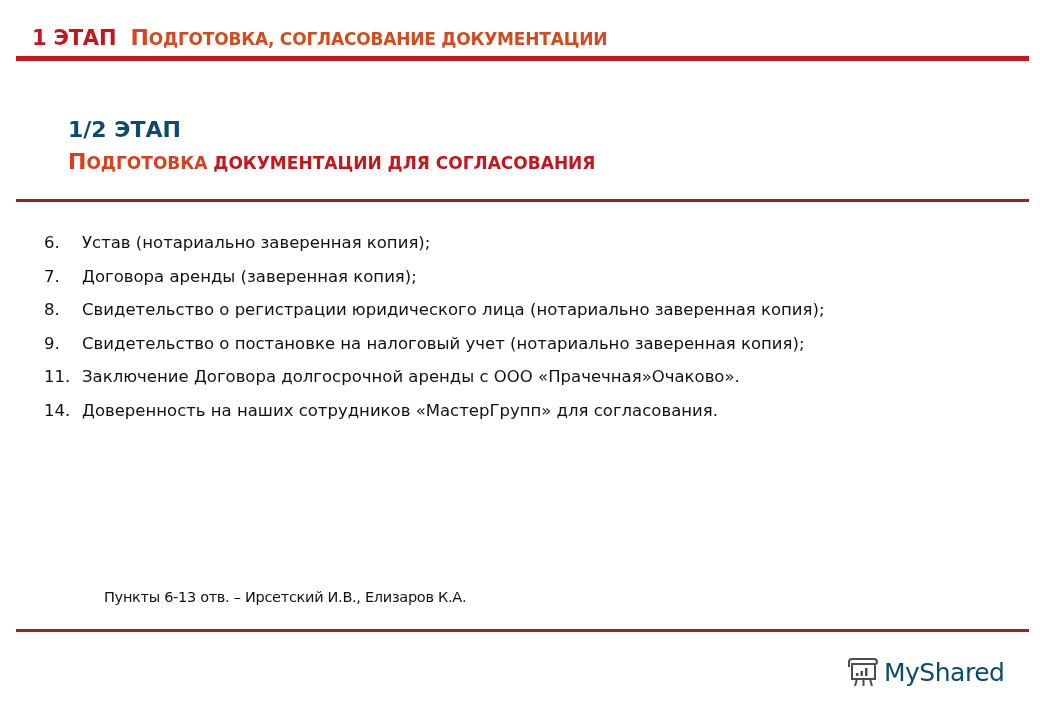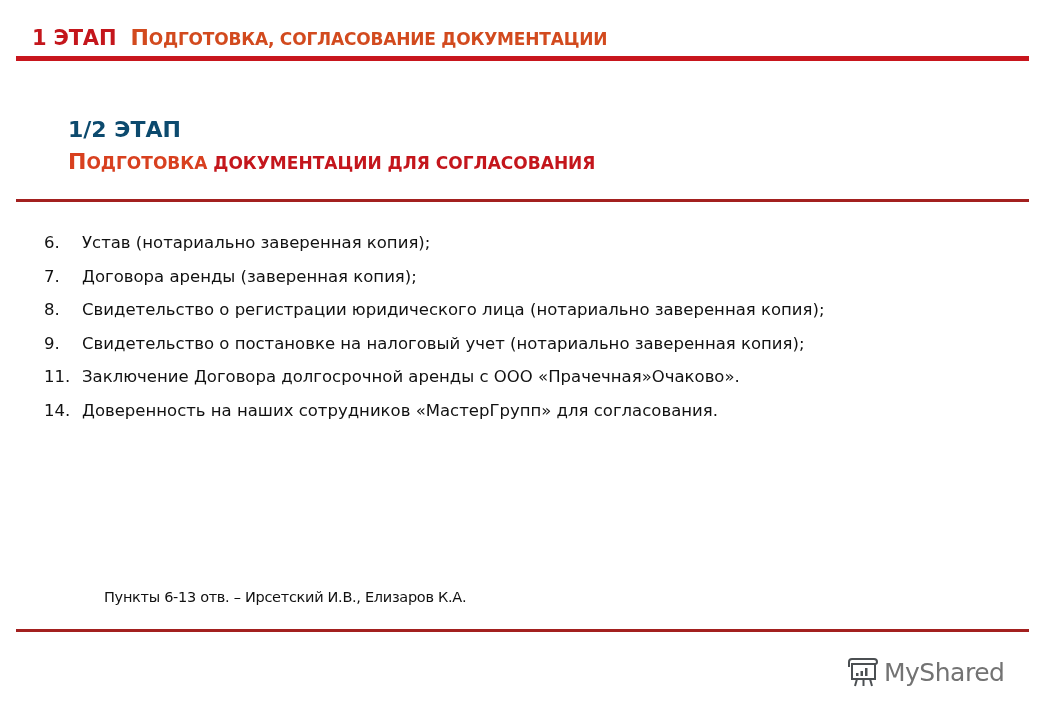"MyShared" .brand-text { color: #737373 -> #0c4a6e }
